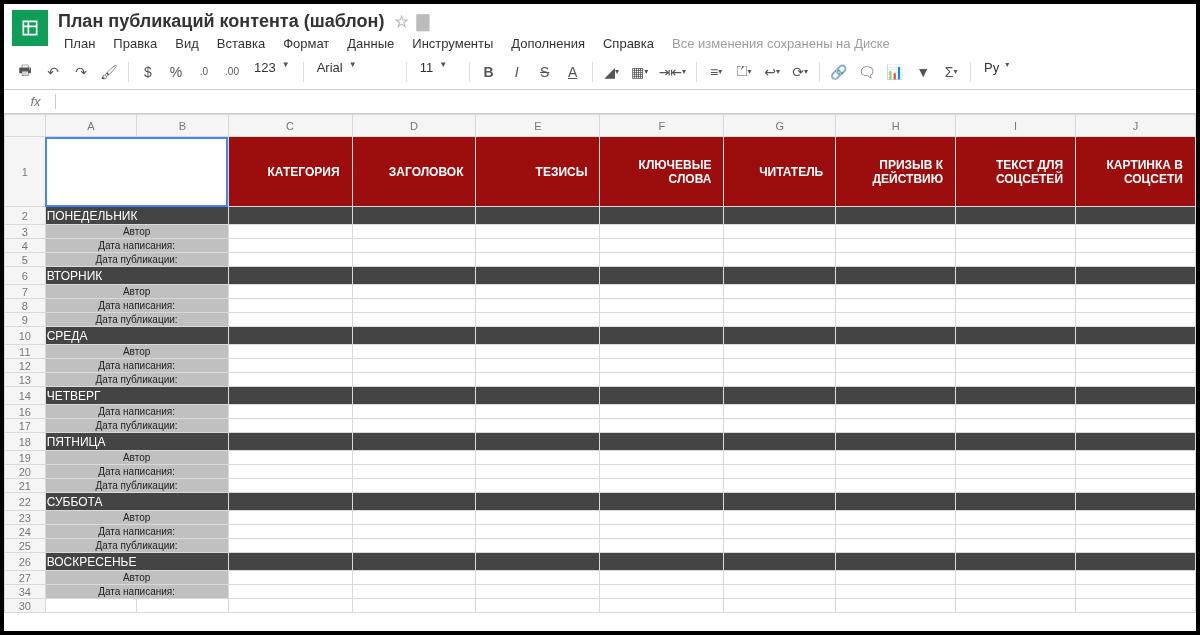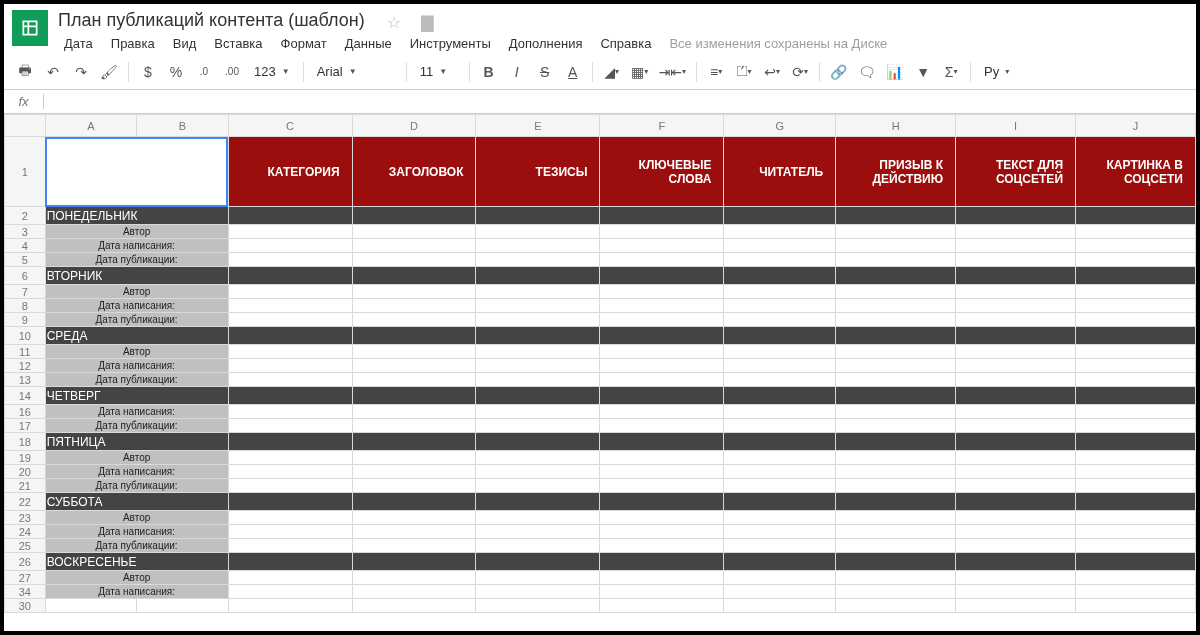"План публикаций контента (шаблон)" .title-row { align-items: flex-end -> center; font-weight: none -> bold; gap: 20px -> 8px }
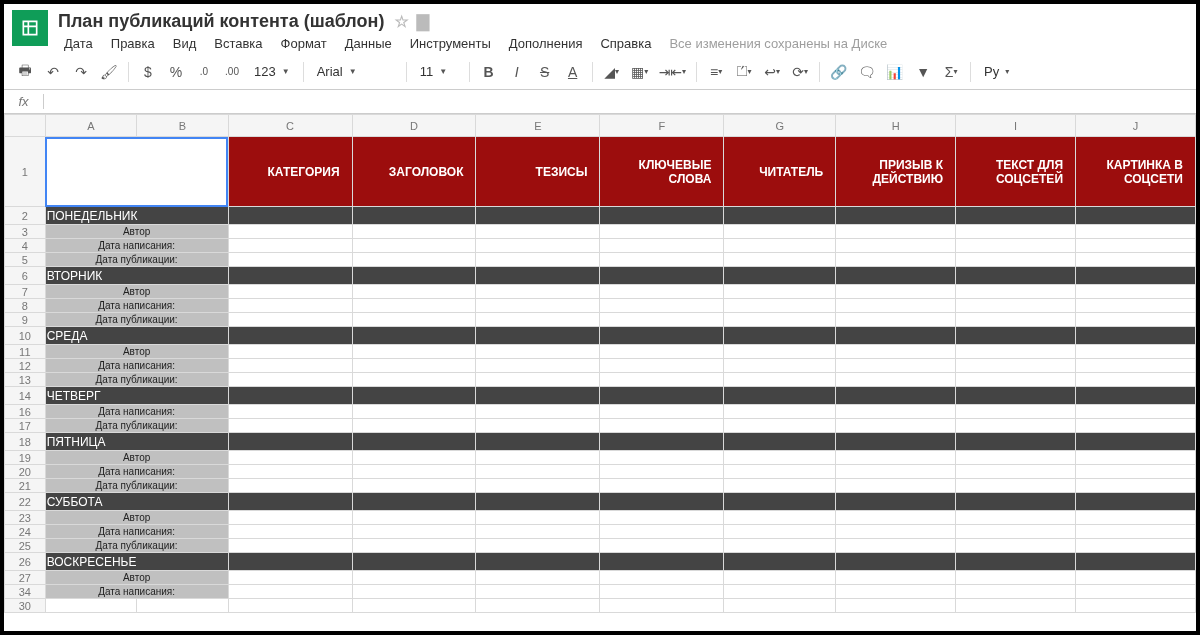"Дата" span.menu-item { text: Дата -> План }
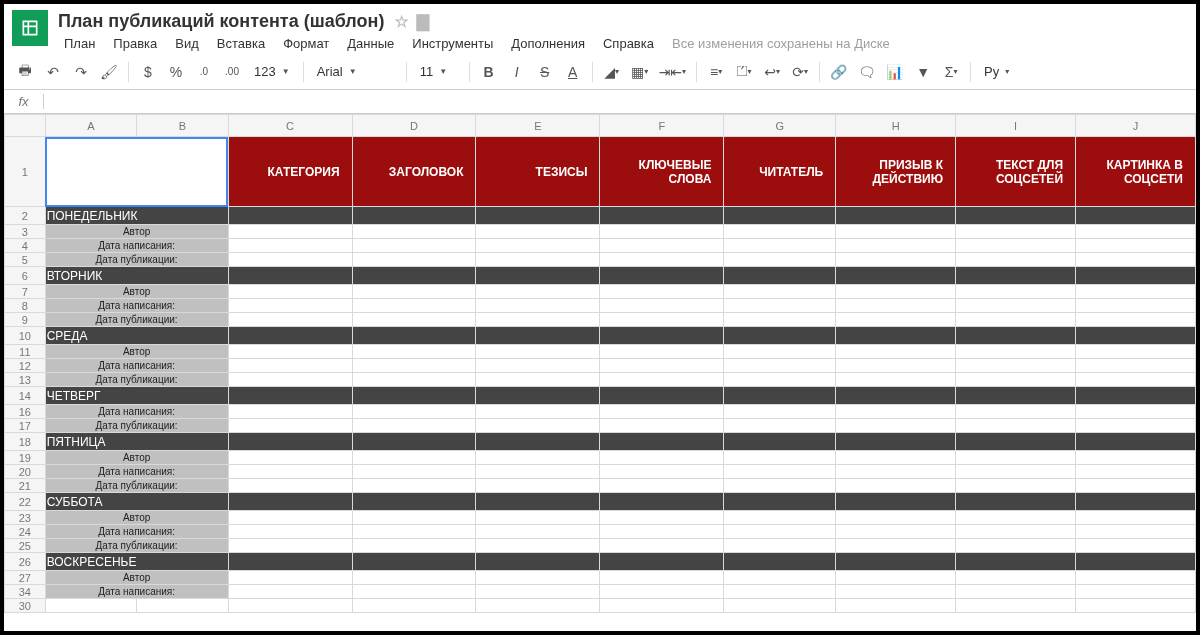"123" .tcombo { align-items: center -> none }
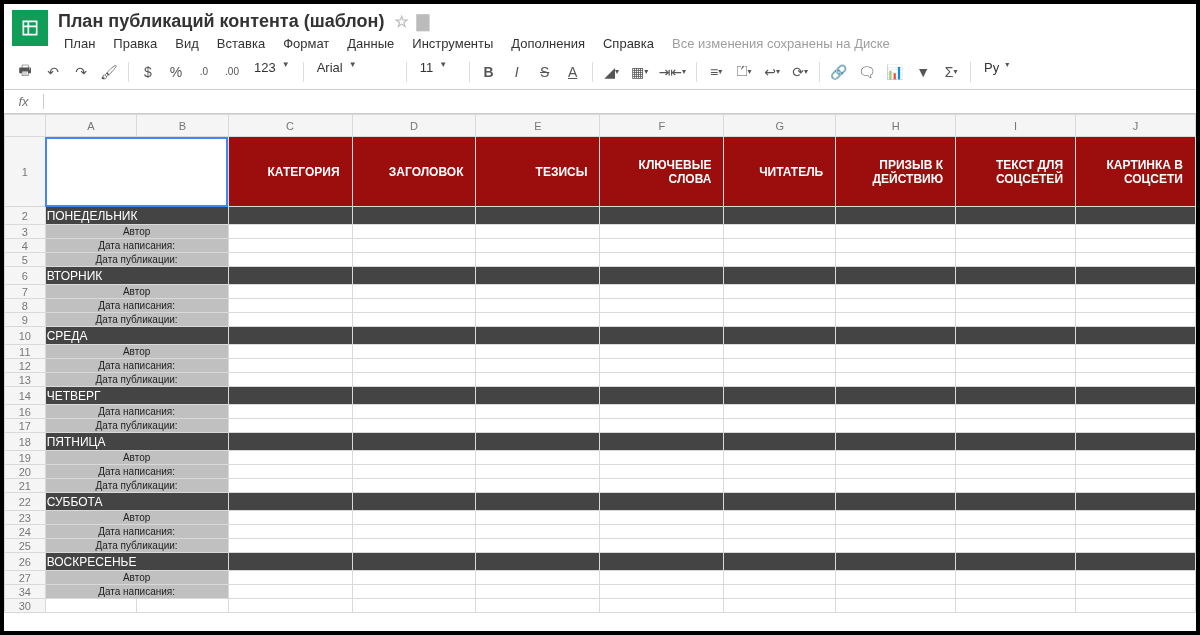"fx" .fxbar { padding-left: none -> 12px }
